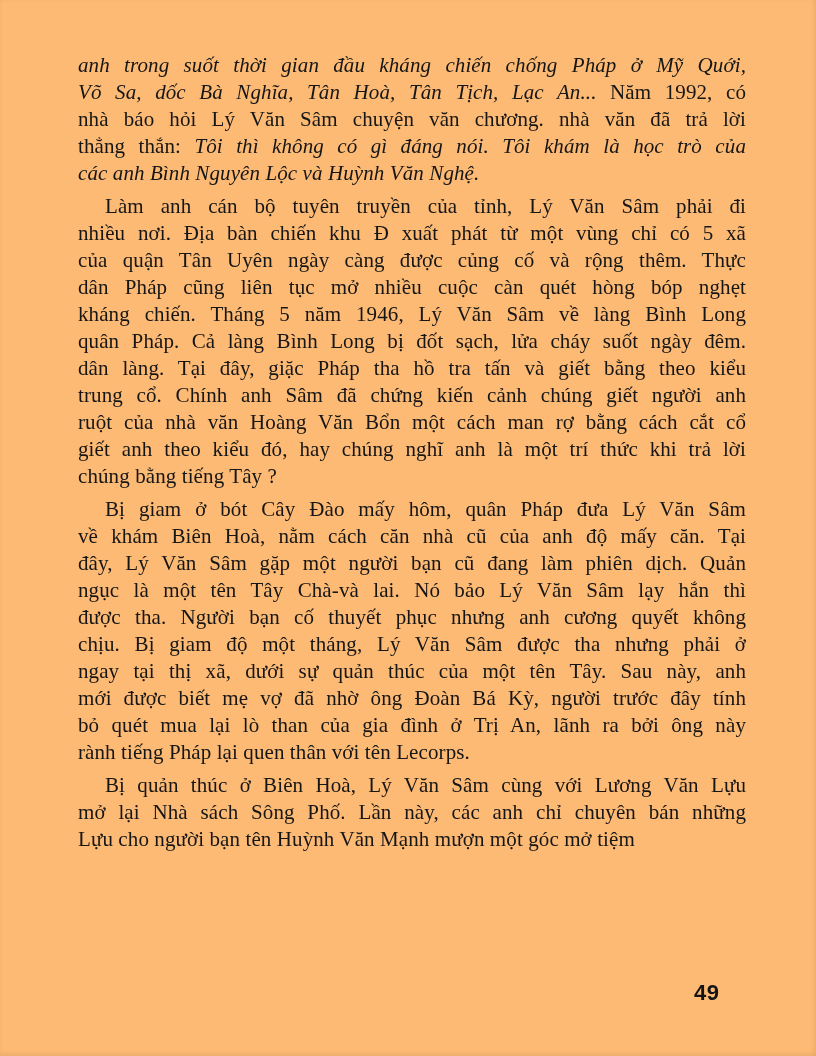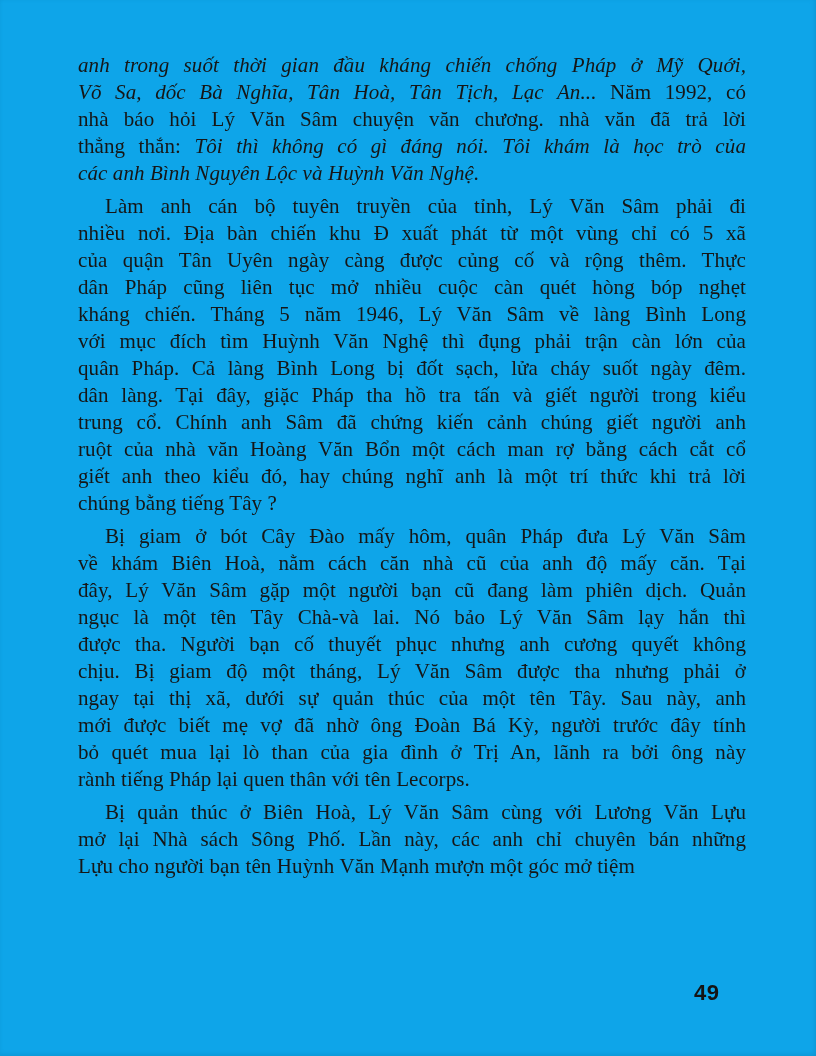"anh trong suốt thời gian" .page { background: #0ea5e9 -> #fdba74 }
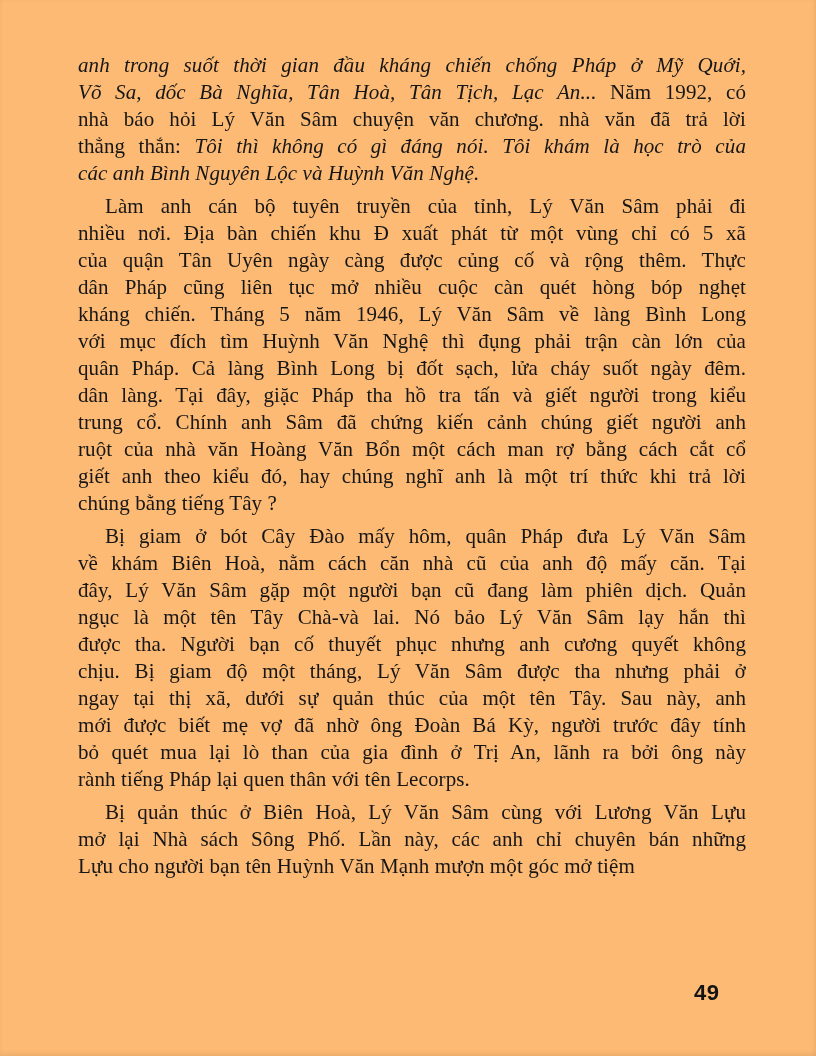"với mục đích tìm Huỳnh" div.line { html: <div><span>với mục đích tìm Huỳnh Văn Nghệ thì đụng phải trận càn lớn của</span></div> -> none }
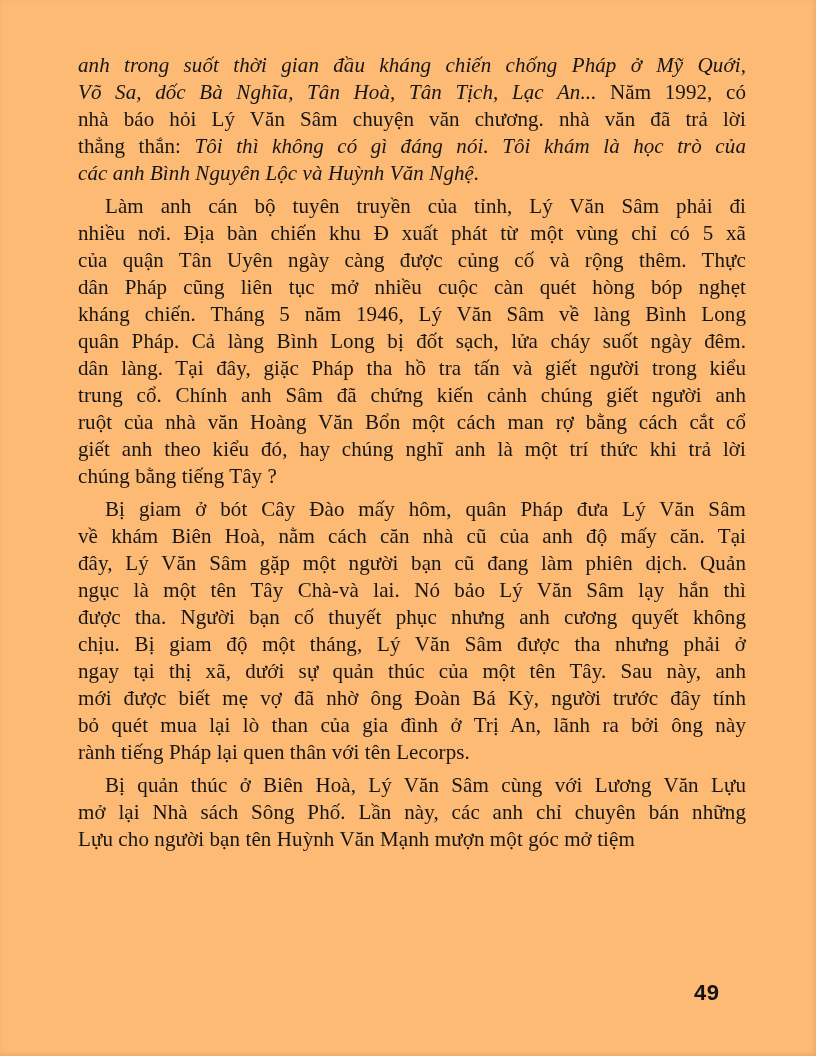"dân làng. Tại đây, giặc" span { text: người trong -> bằng theo }
